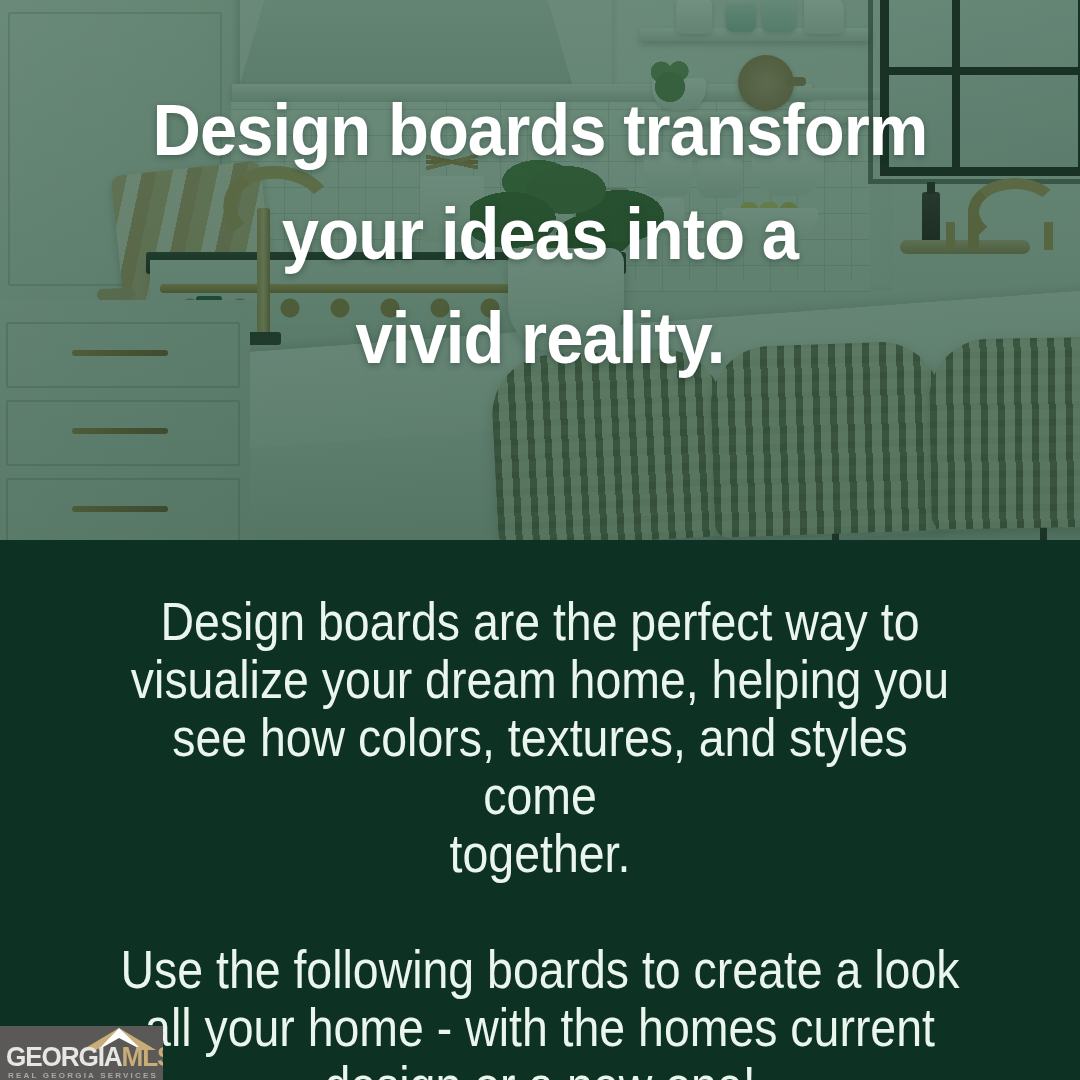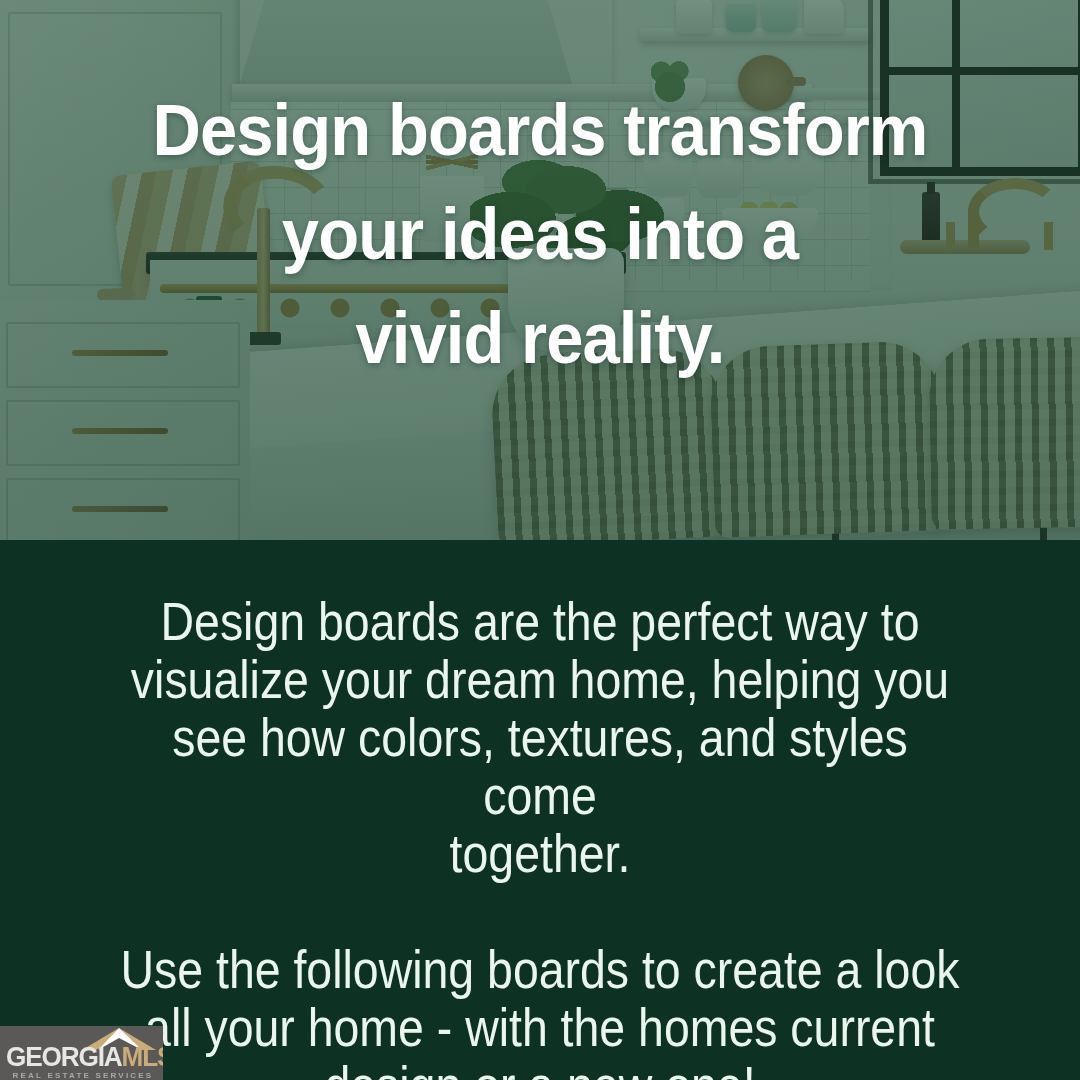"REAL ESTATE SERVICES" div.logo-sub { text: ESTATE -> GEORGIA }
